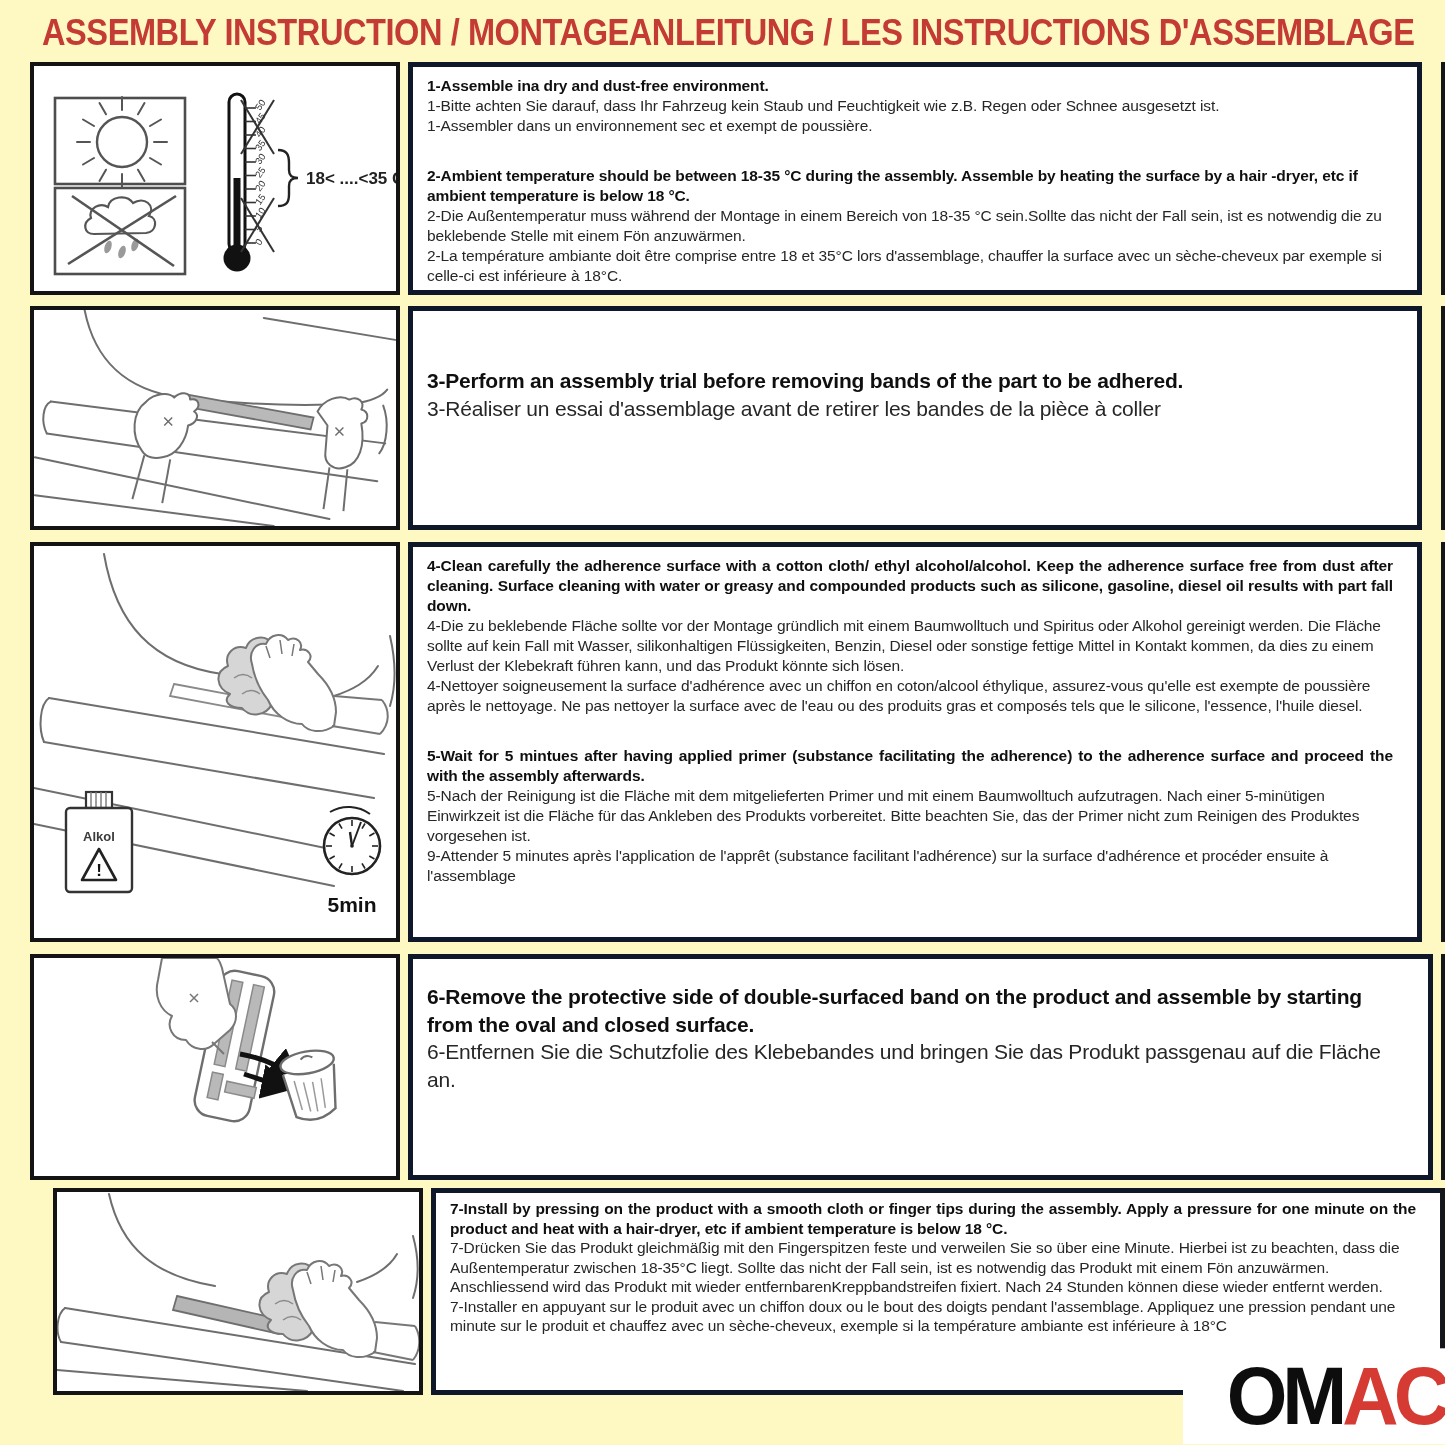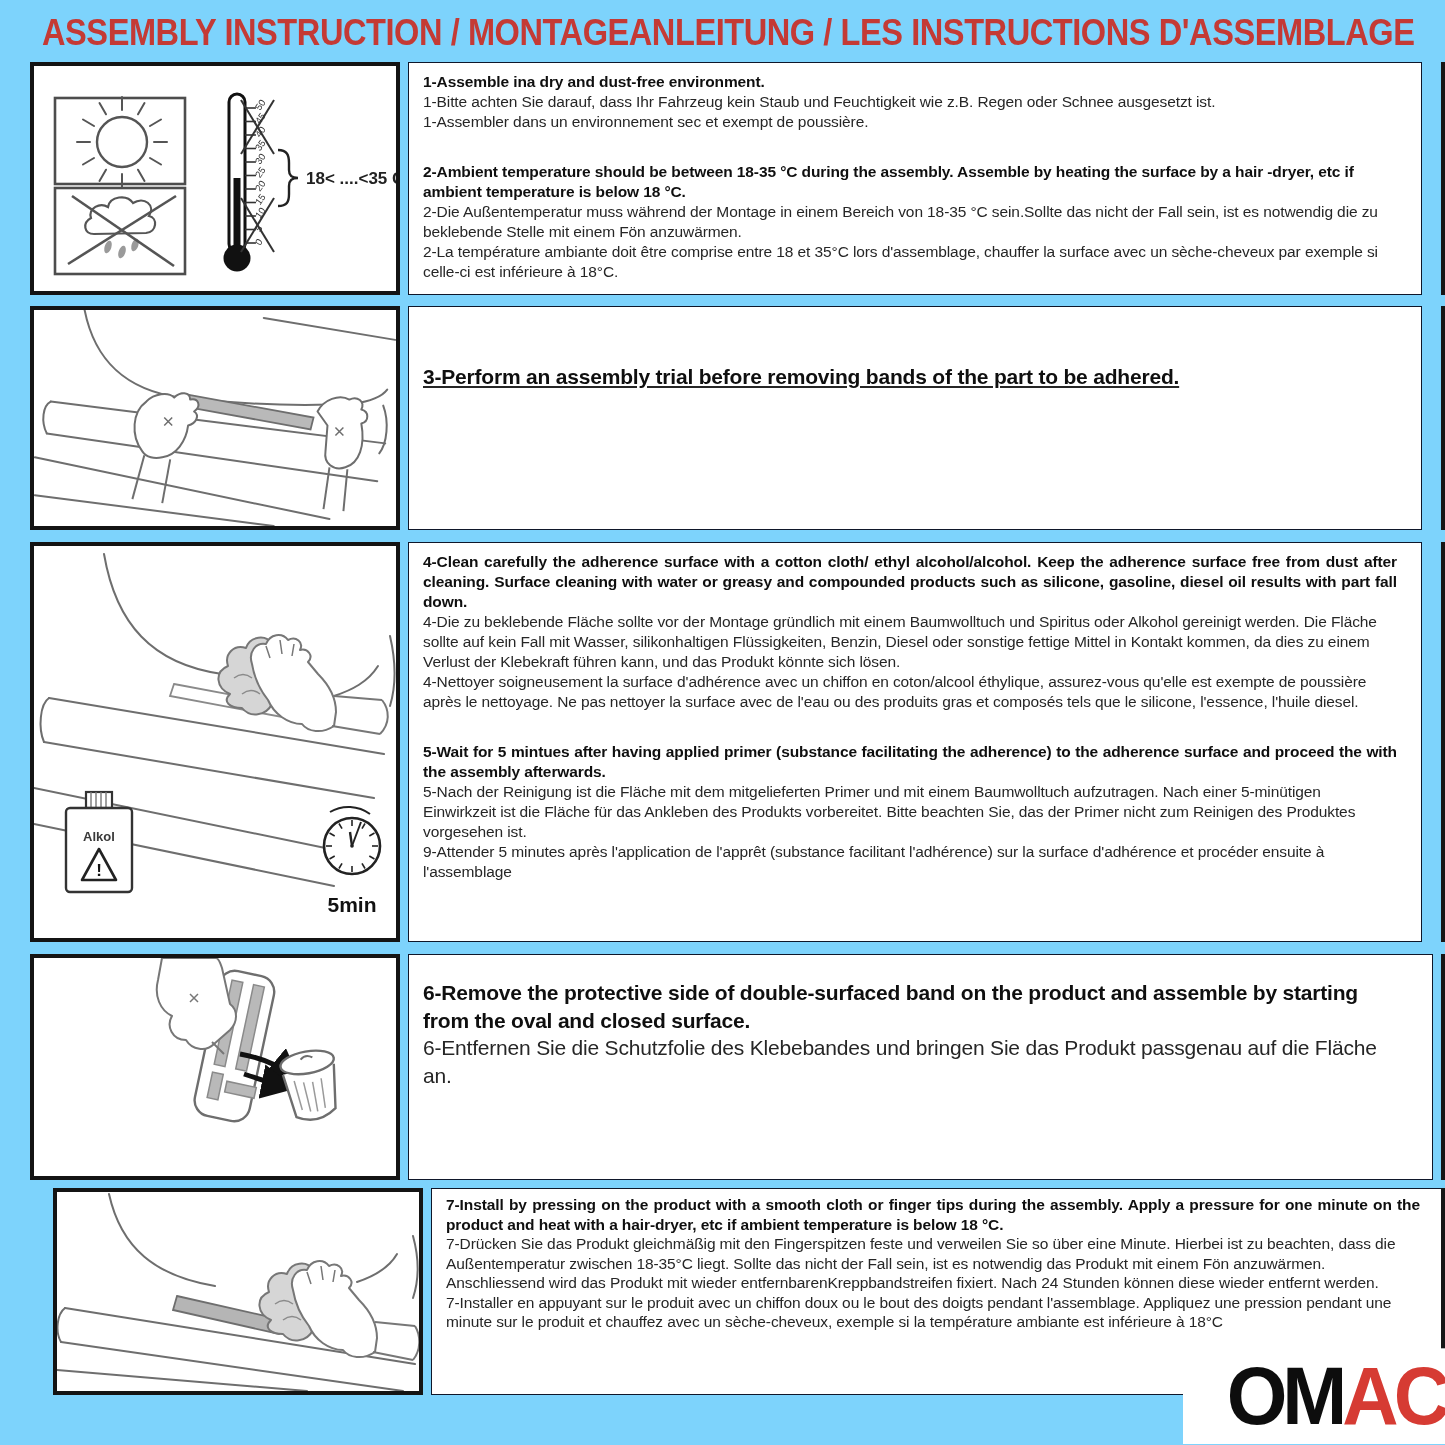"ASSEMBLY INSTRUCTION / MONTAGEANLEITUNG" .page { background: #7dd3fc -> #fef9c3 }
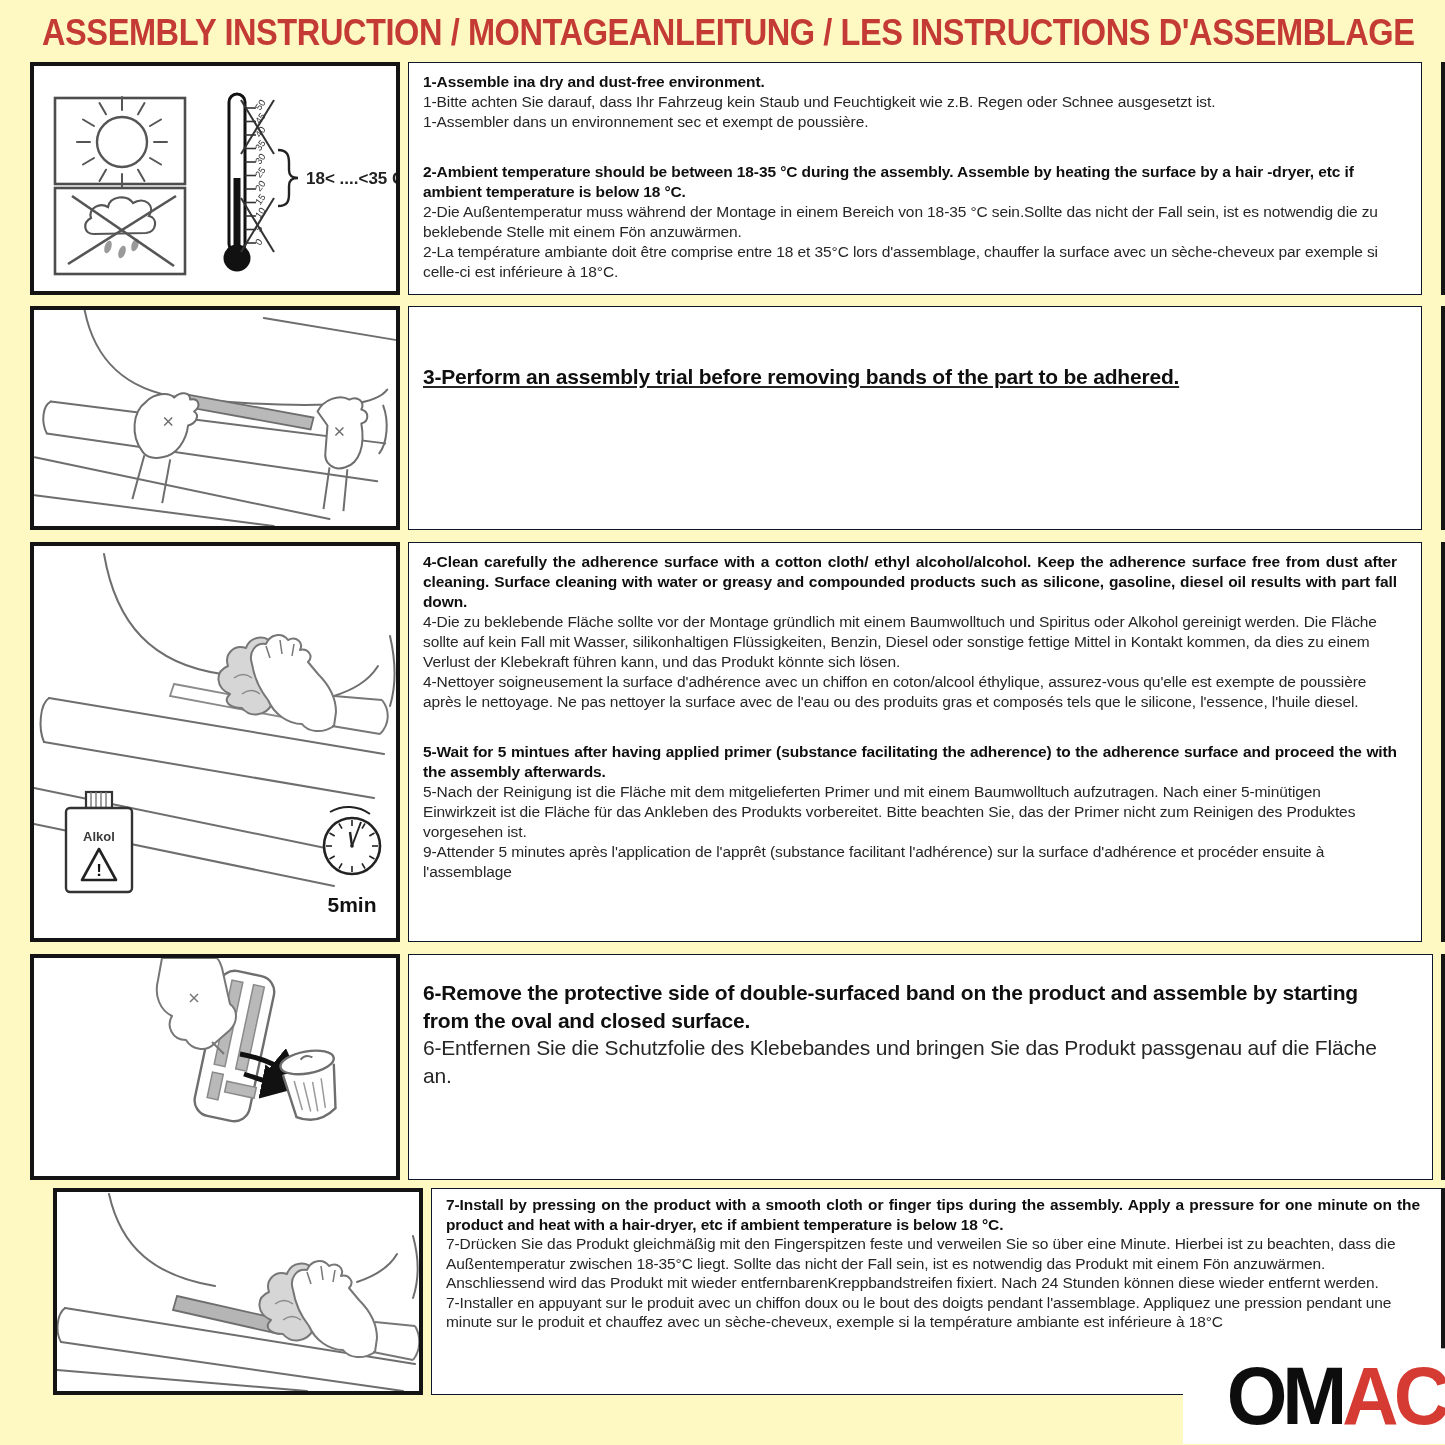"1-Assemble ina dry and dust-free" .text-box { border: 1px solid #0f172a -> 5px solid #0f172a }
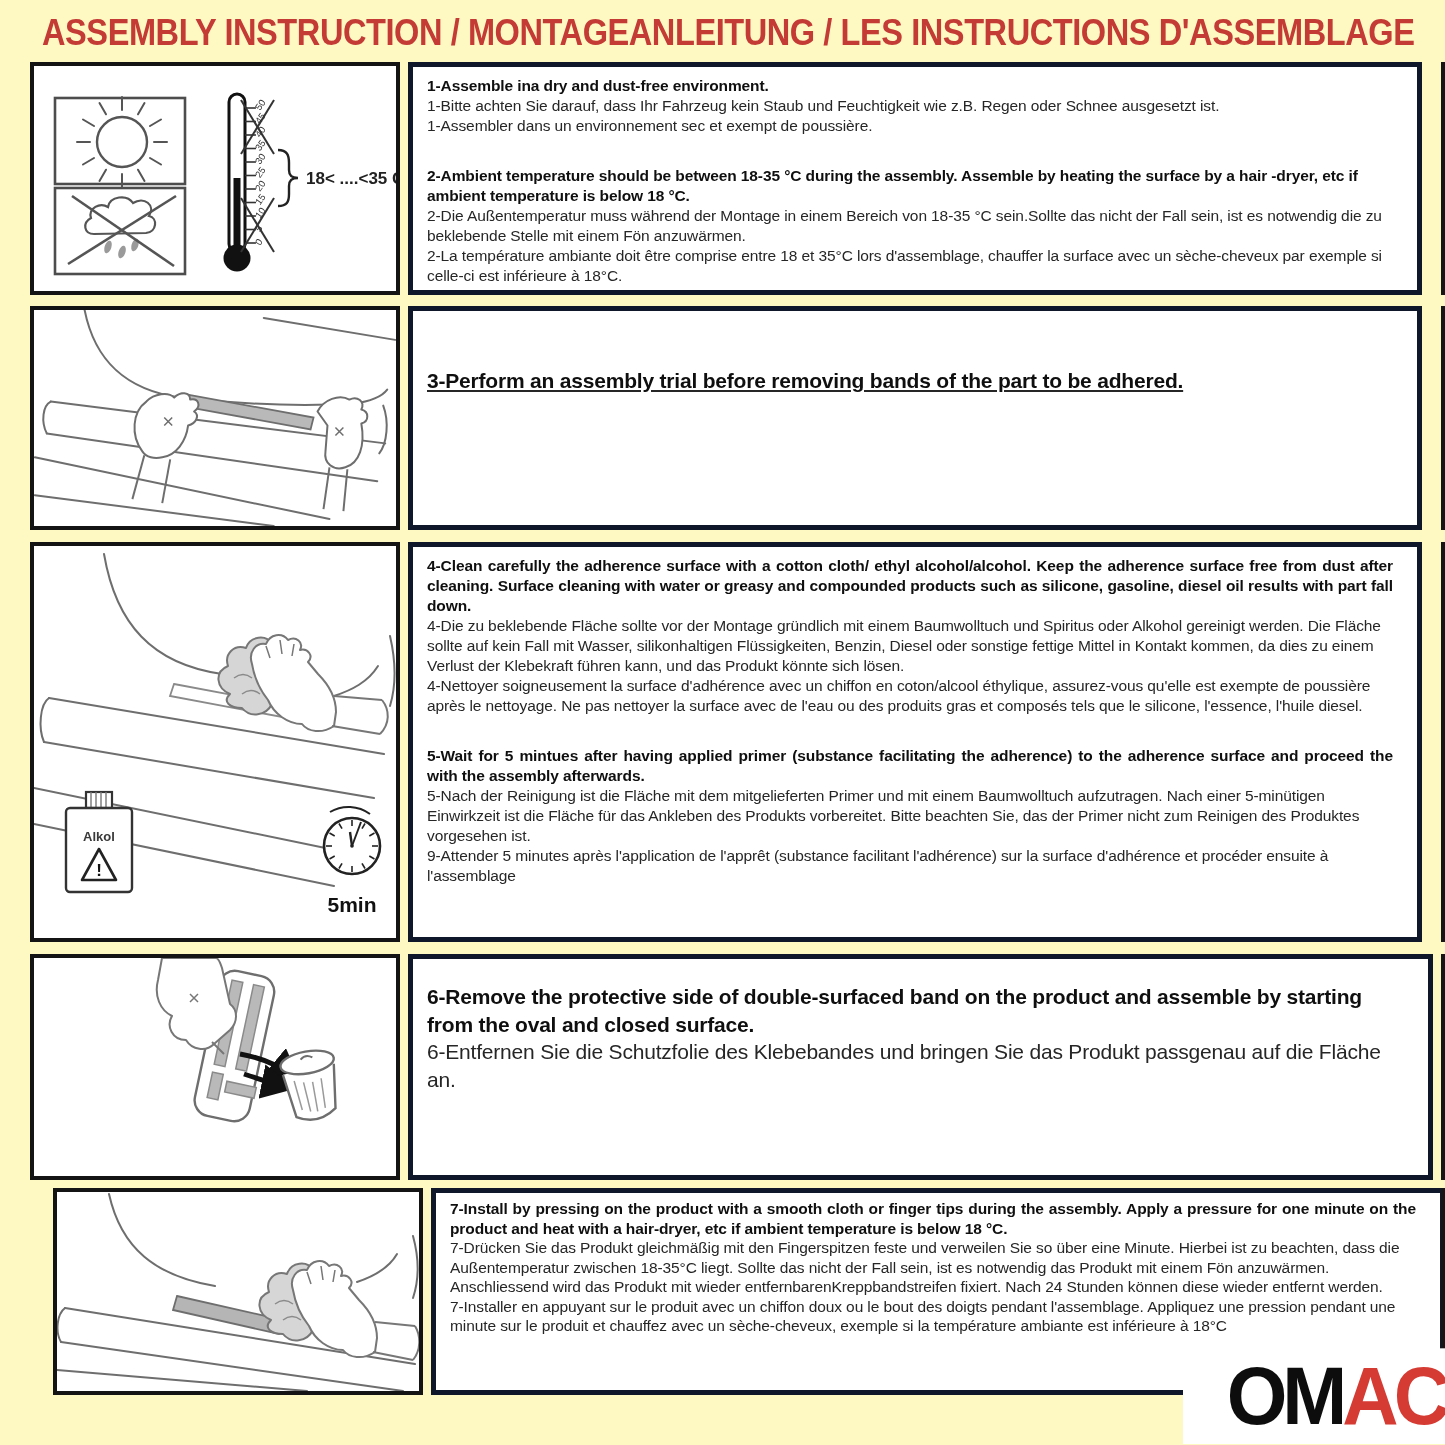"3-Perform an assembly trial before" .pad-trial { text-decoration: underline -> none }
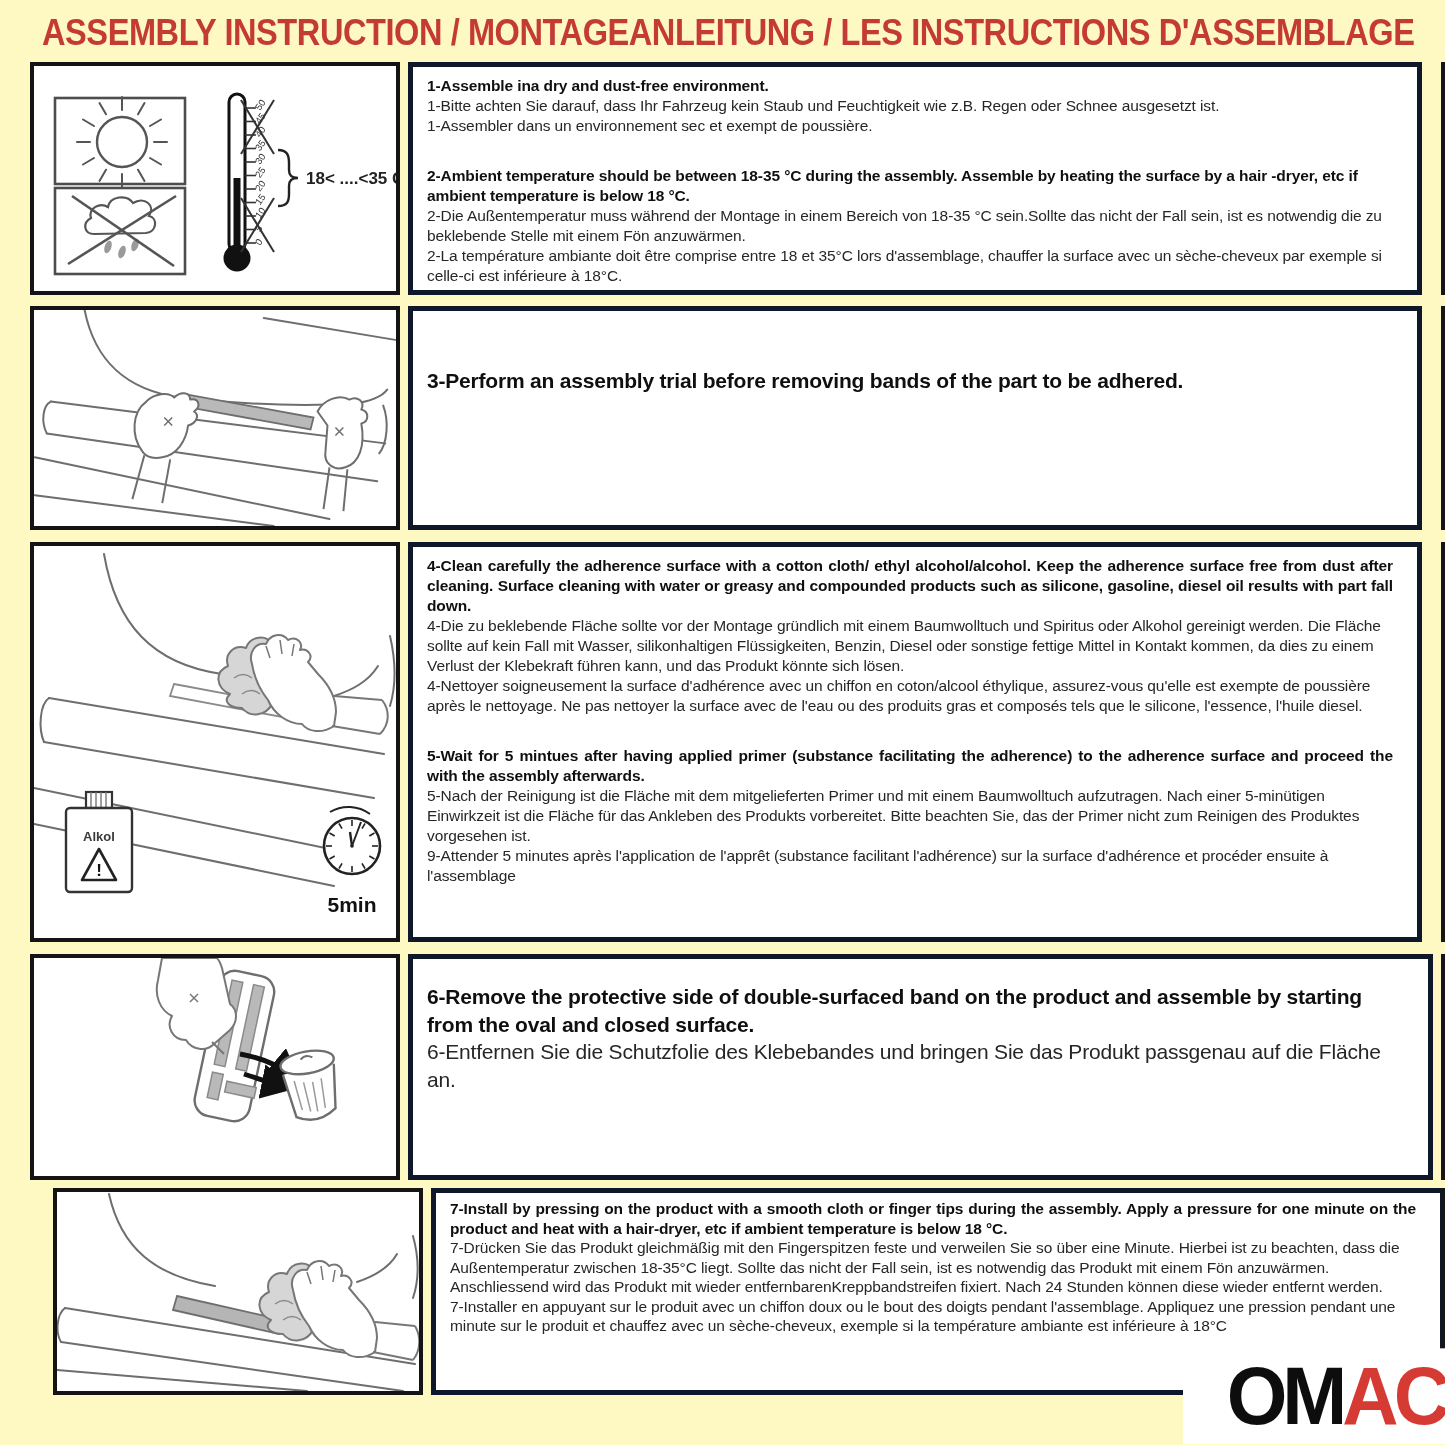"3-Réaliser un essai d'assemblage avant" p.para { html: none -> <p>3-Réaliser un essai d'assemblage avant de retirer les bandes de la pièce à coller</p> }
